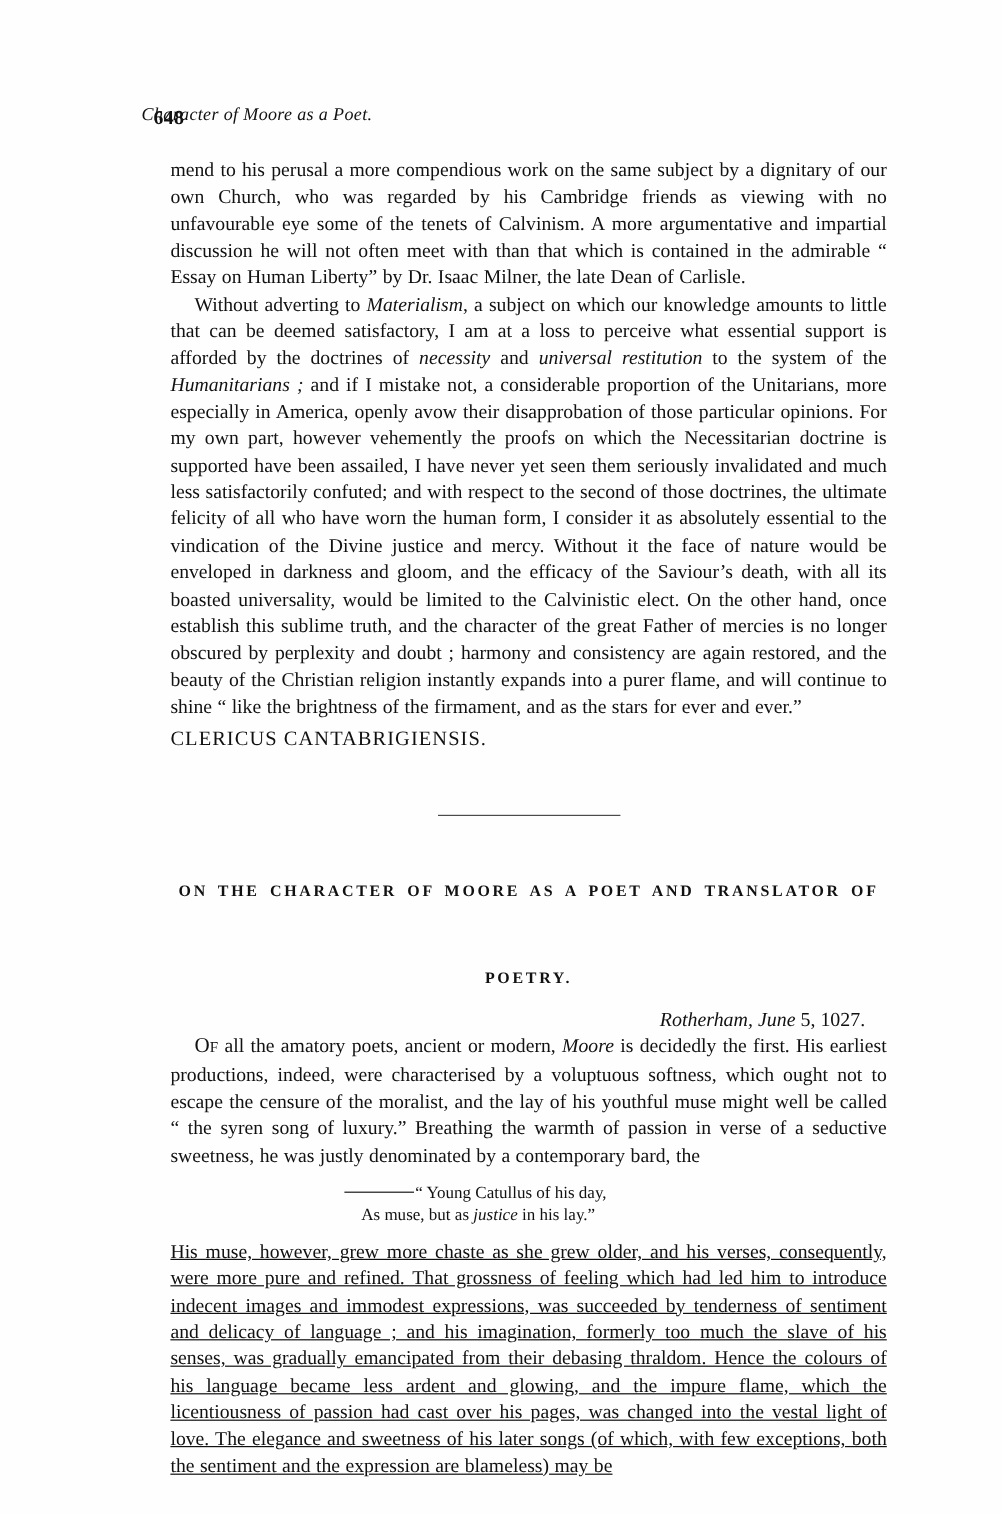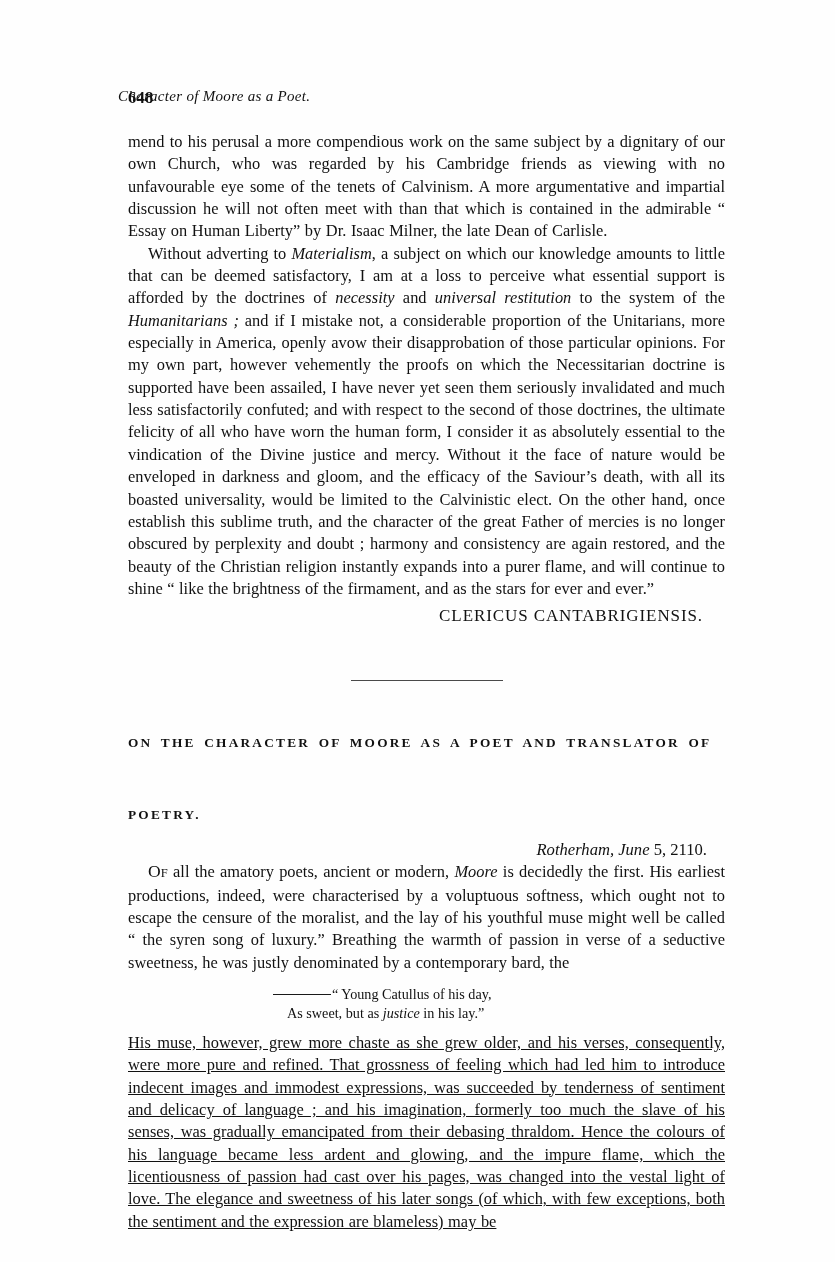"mend to his perusal a" .col { left: 128px -> 142px }
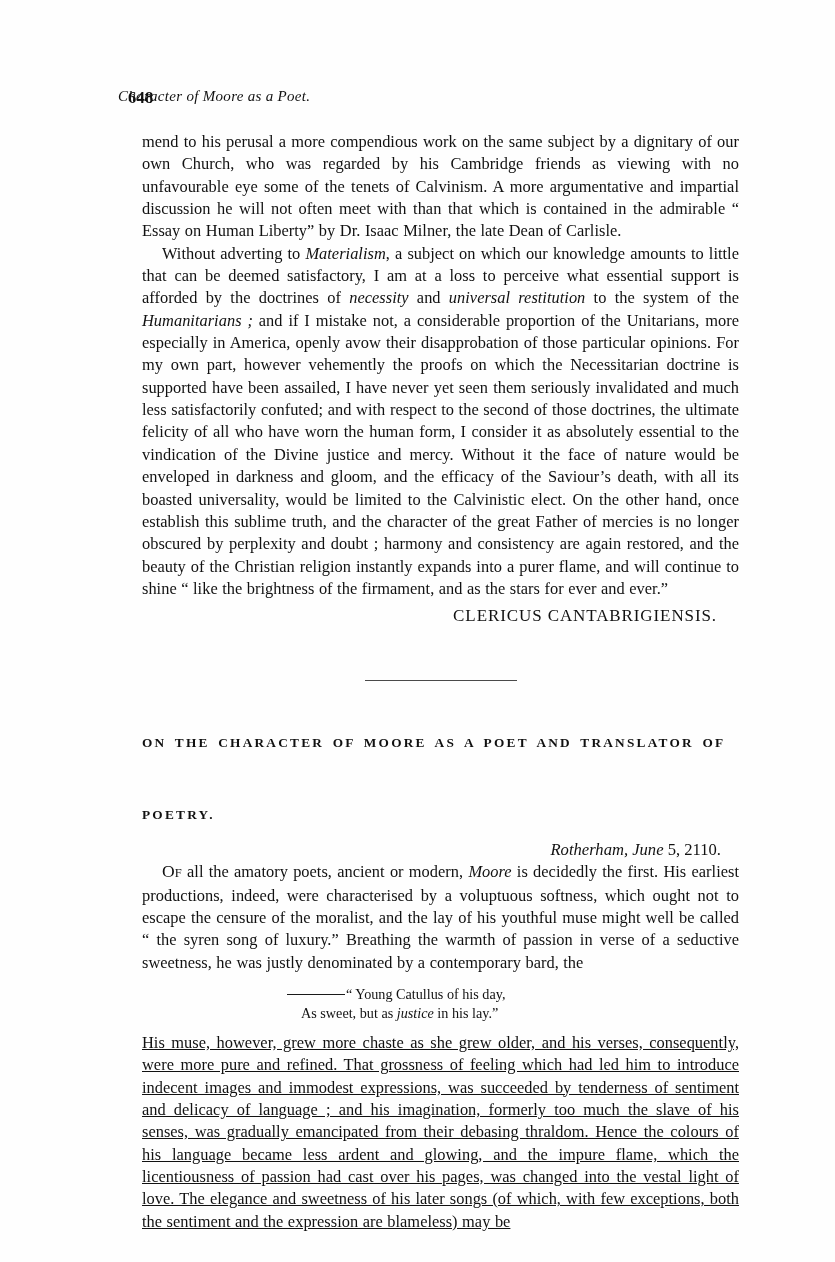"CLERICUS CANTABRIGIENSIS." .signature { text-align: right -> left }
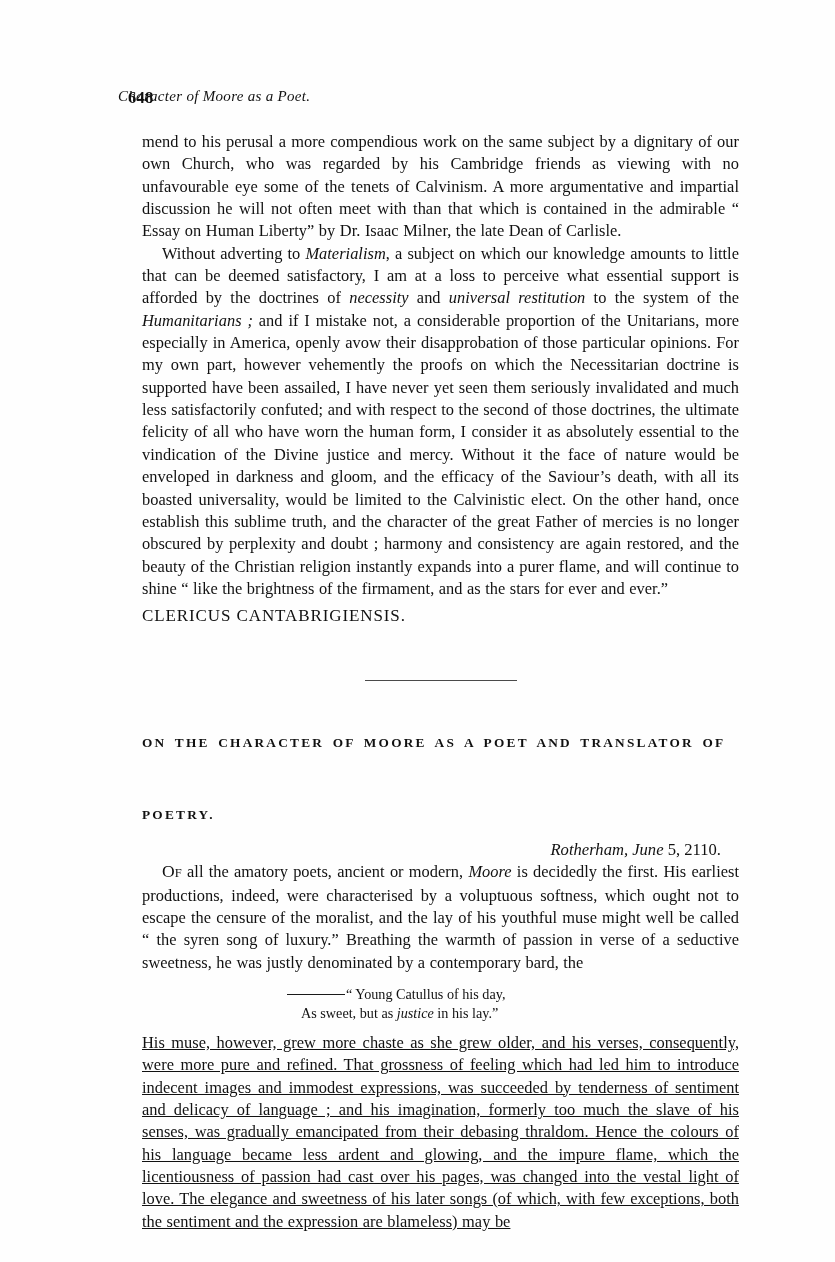"ON THE CHARACTER OF MOORE" .article-title { text-align: none -> center }
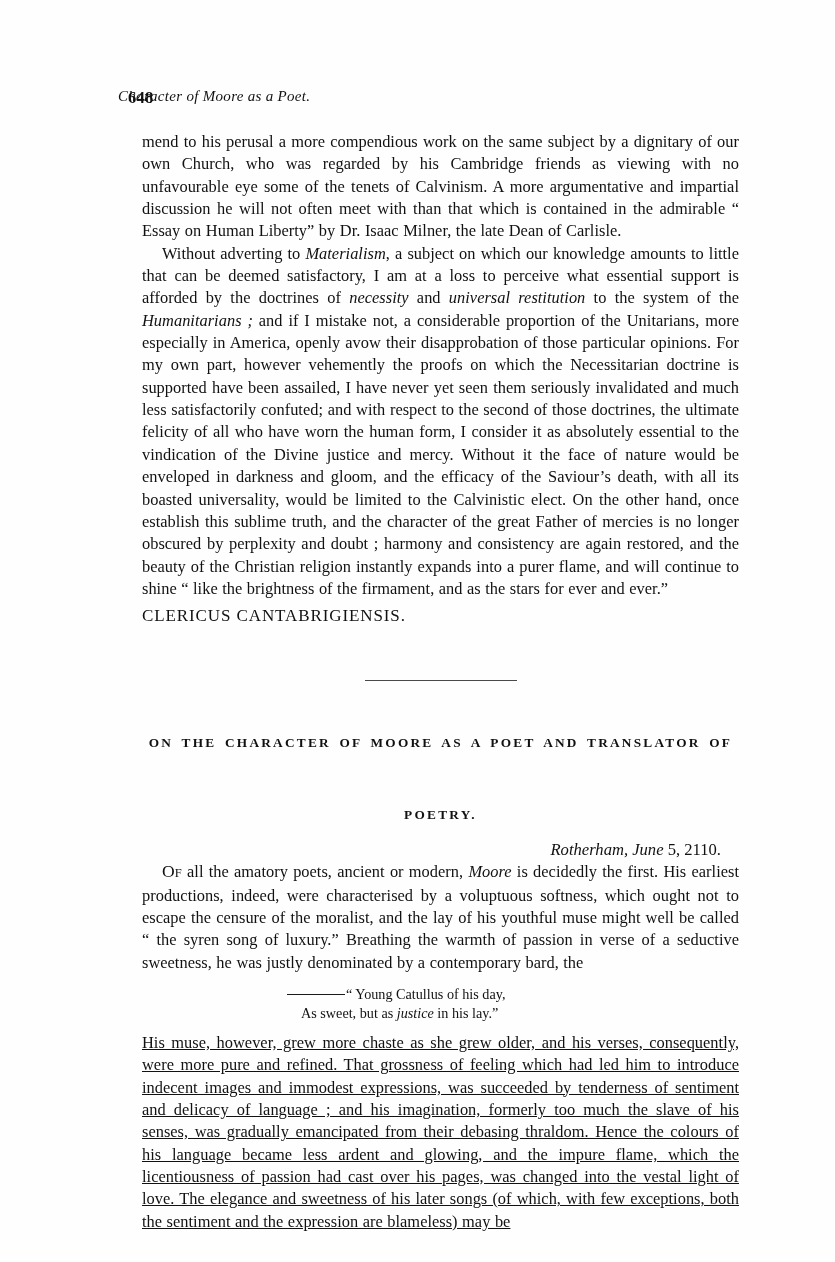"5, 2110." span.yr { text: 2110 -> 1027 }
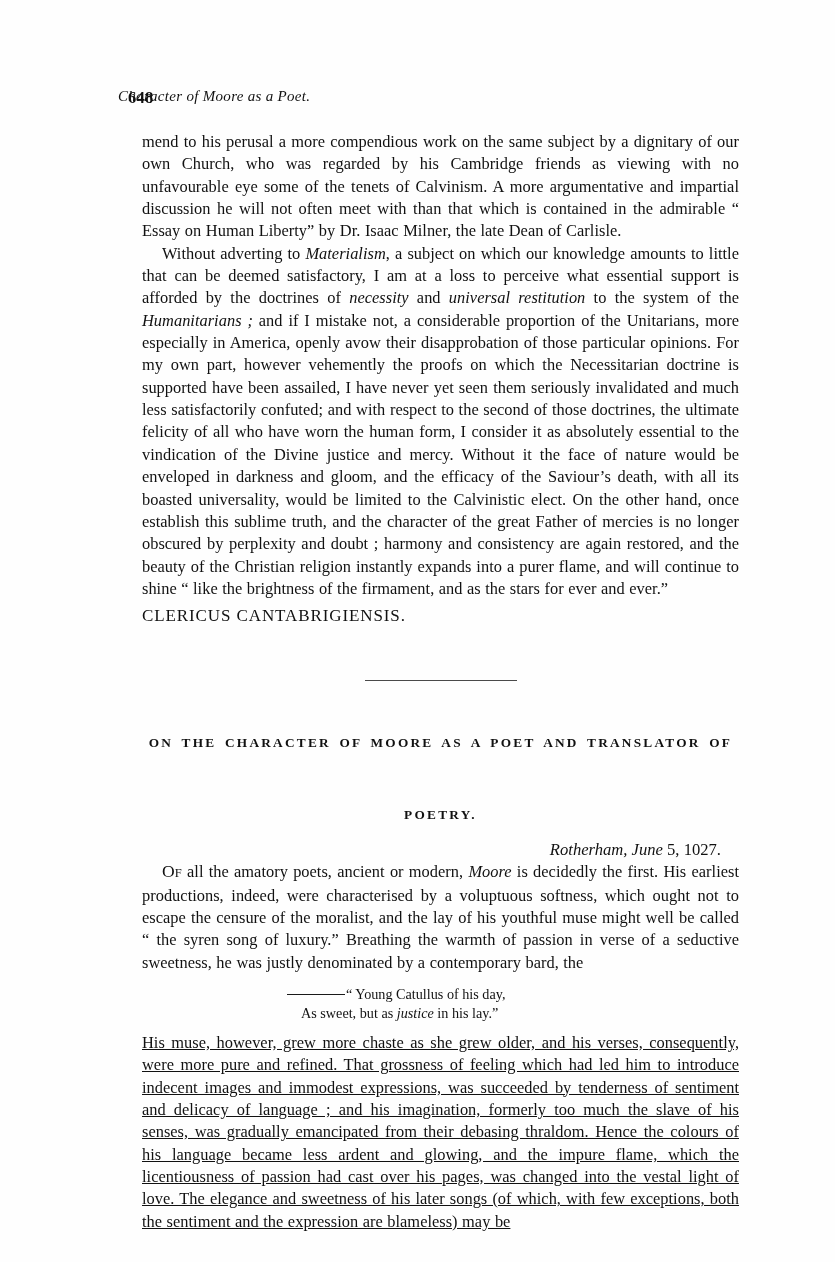"As sweet, but as" span { text: sweet -> muse }
